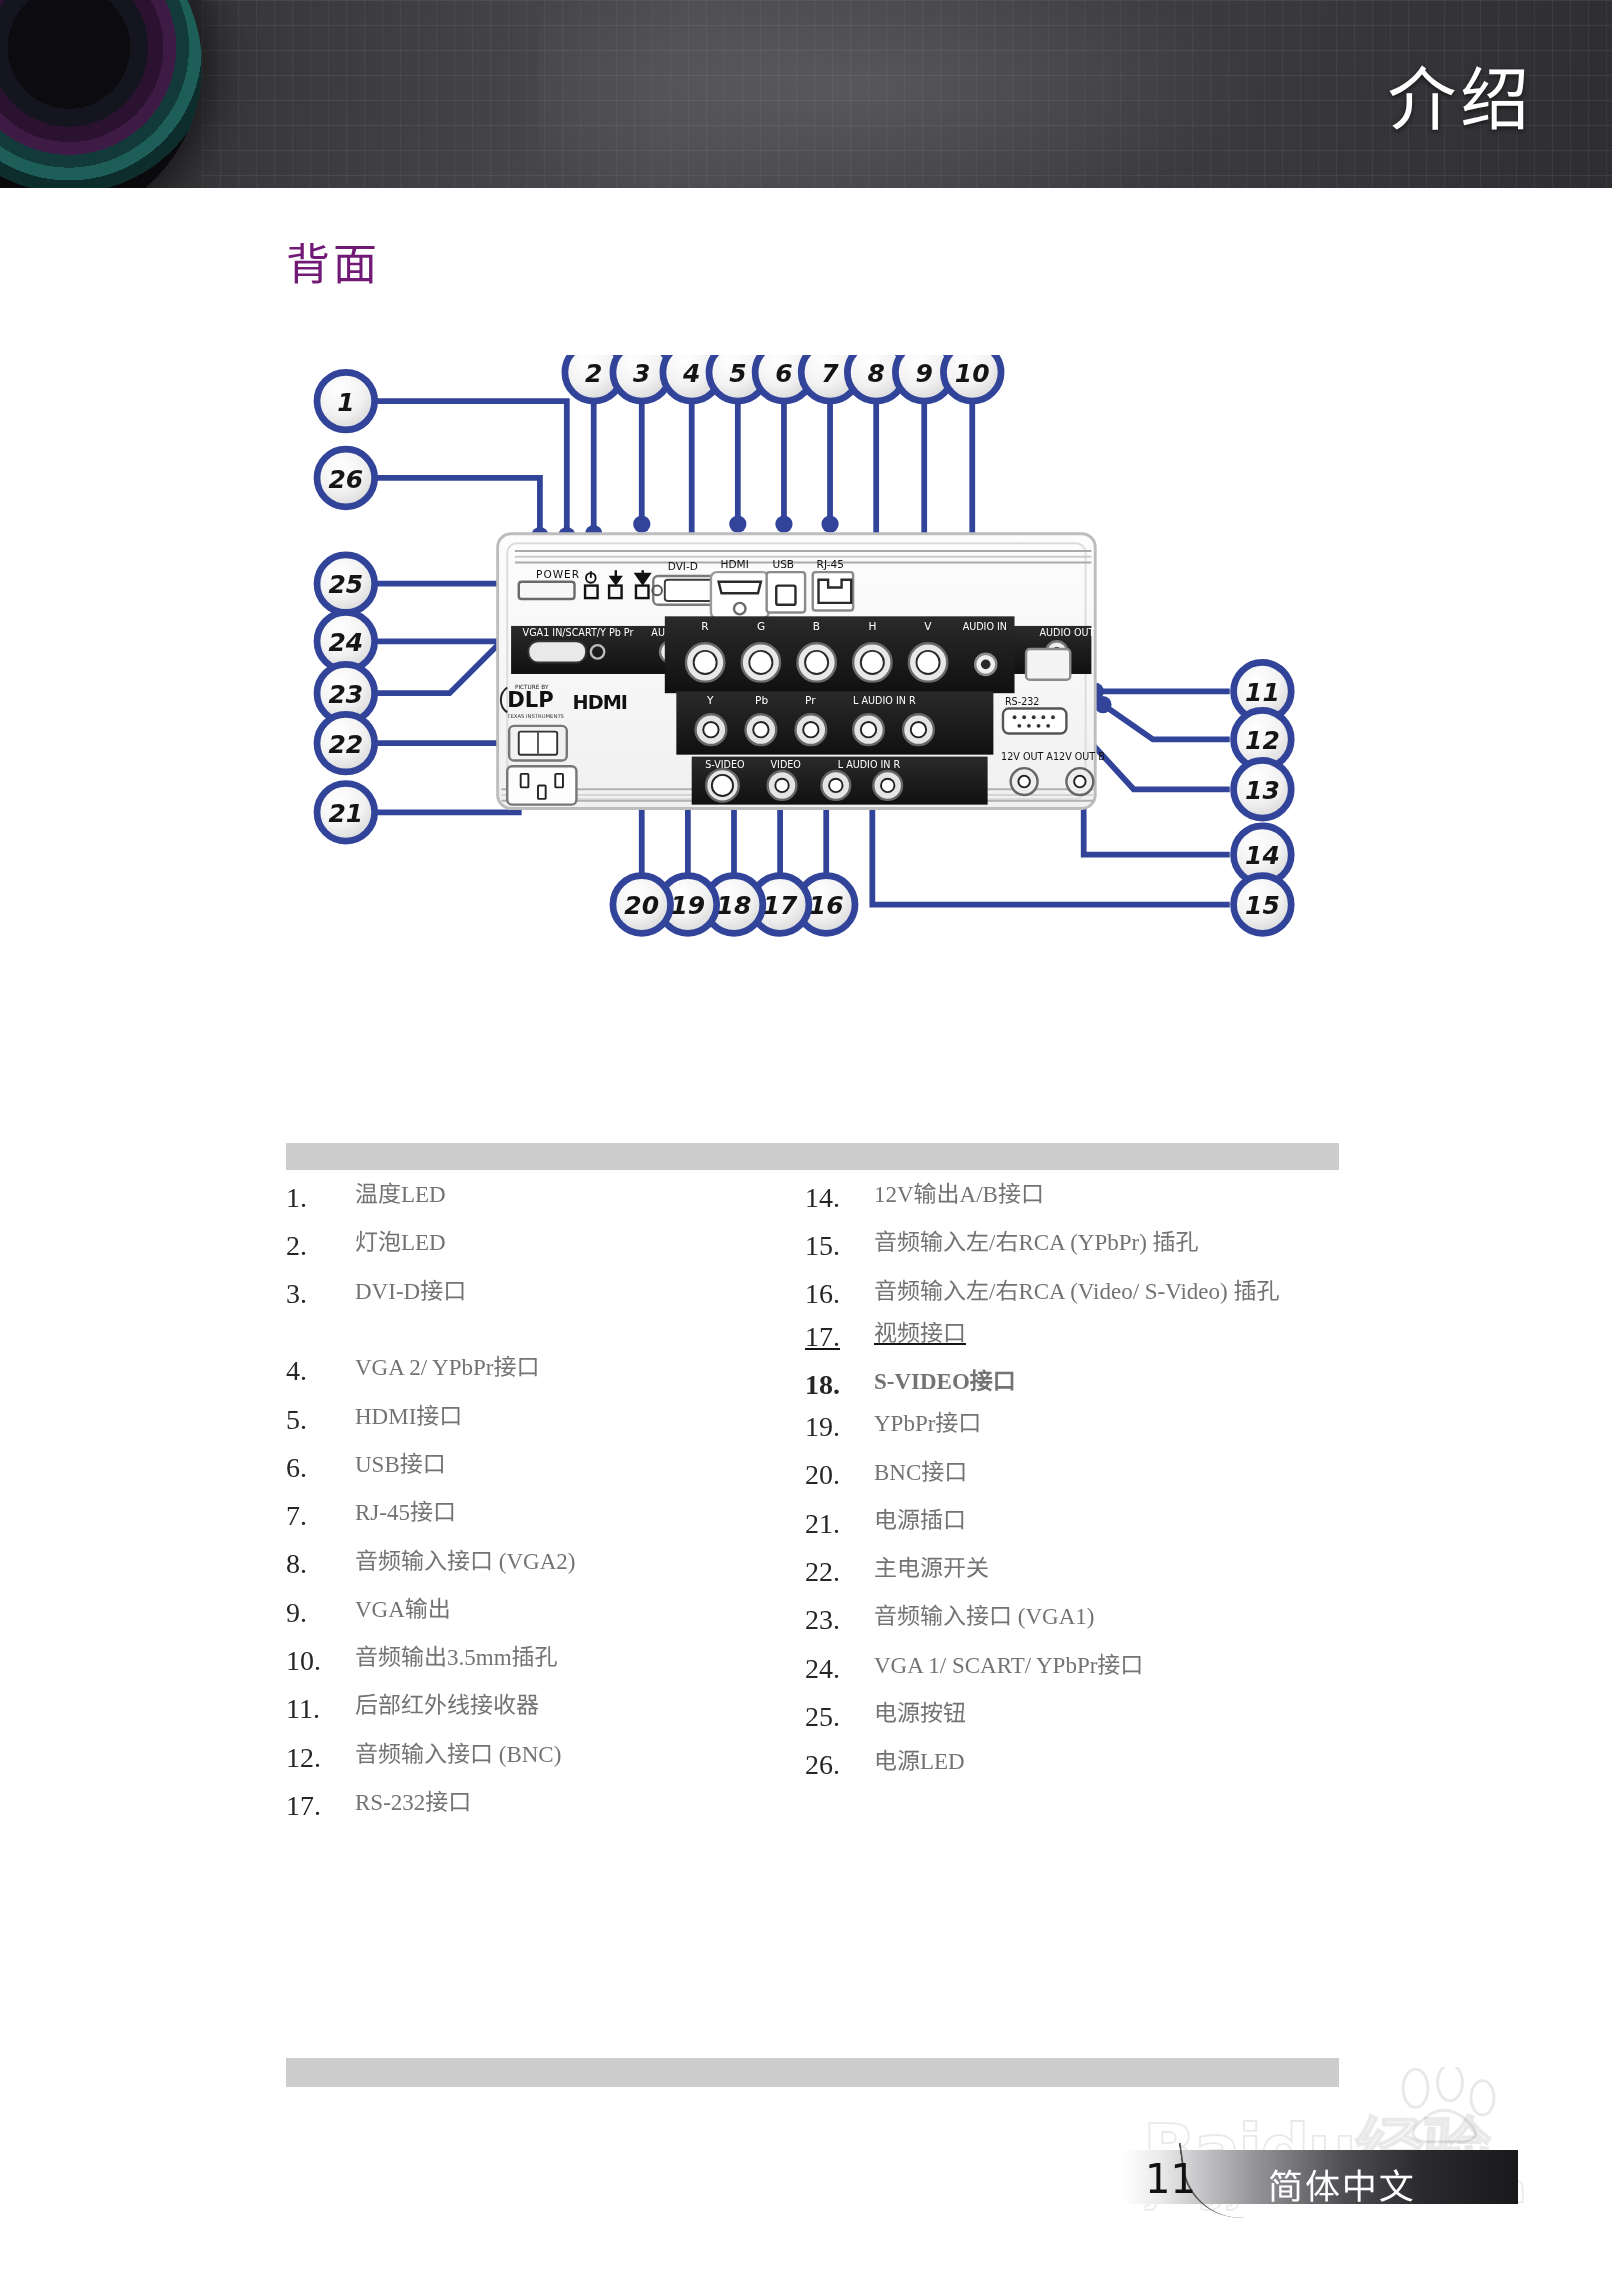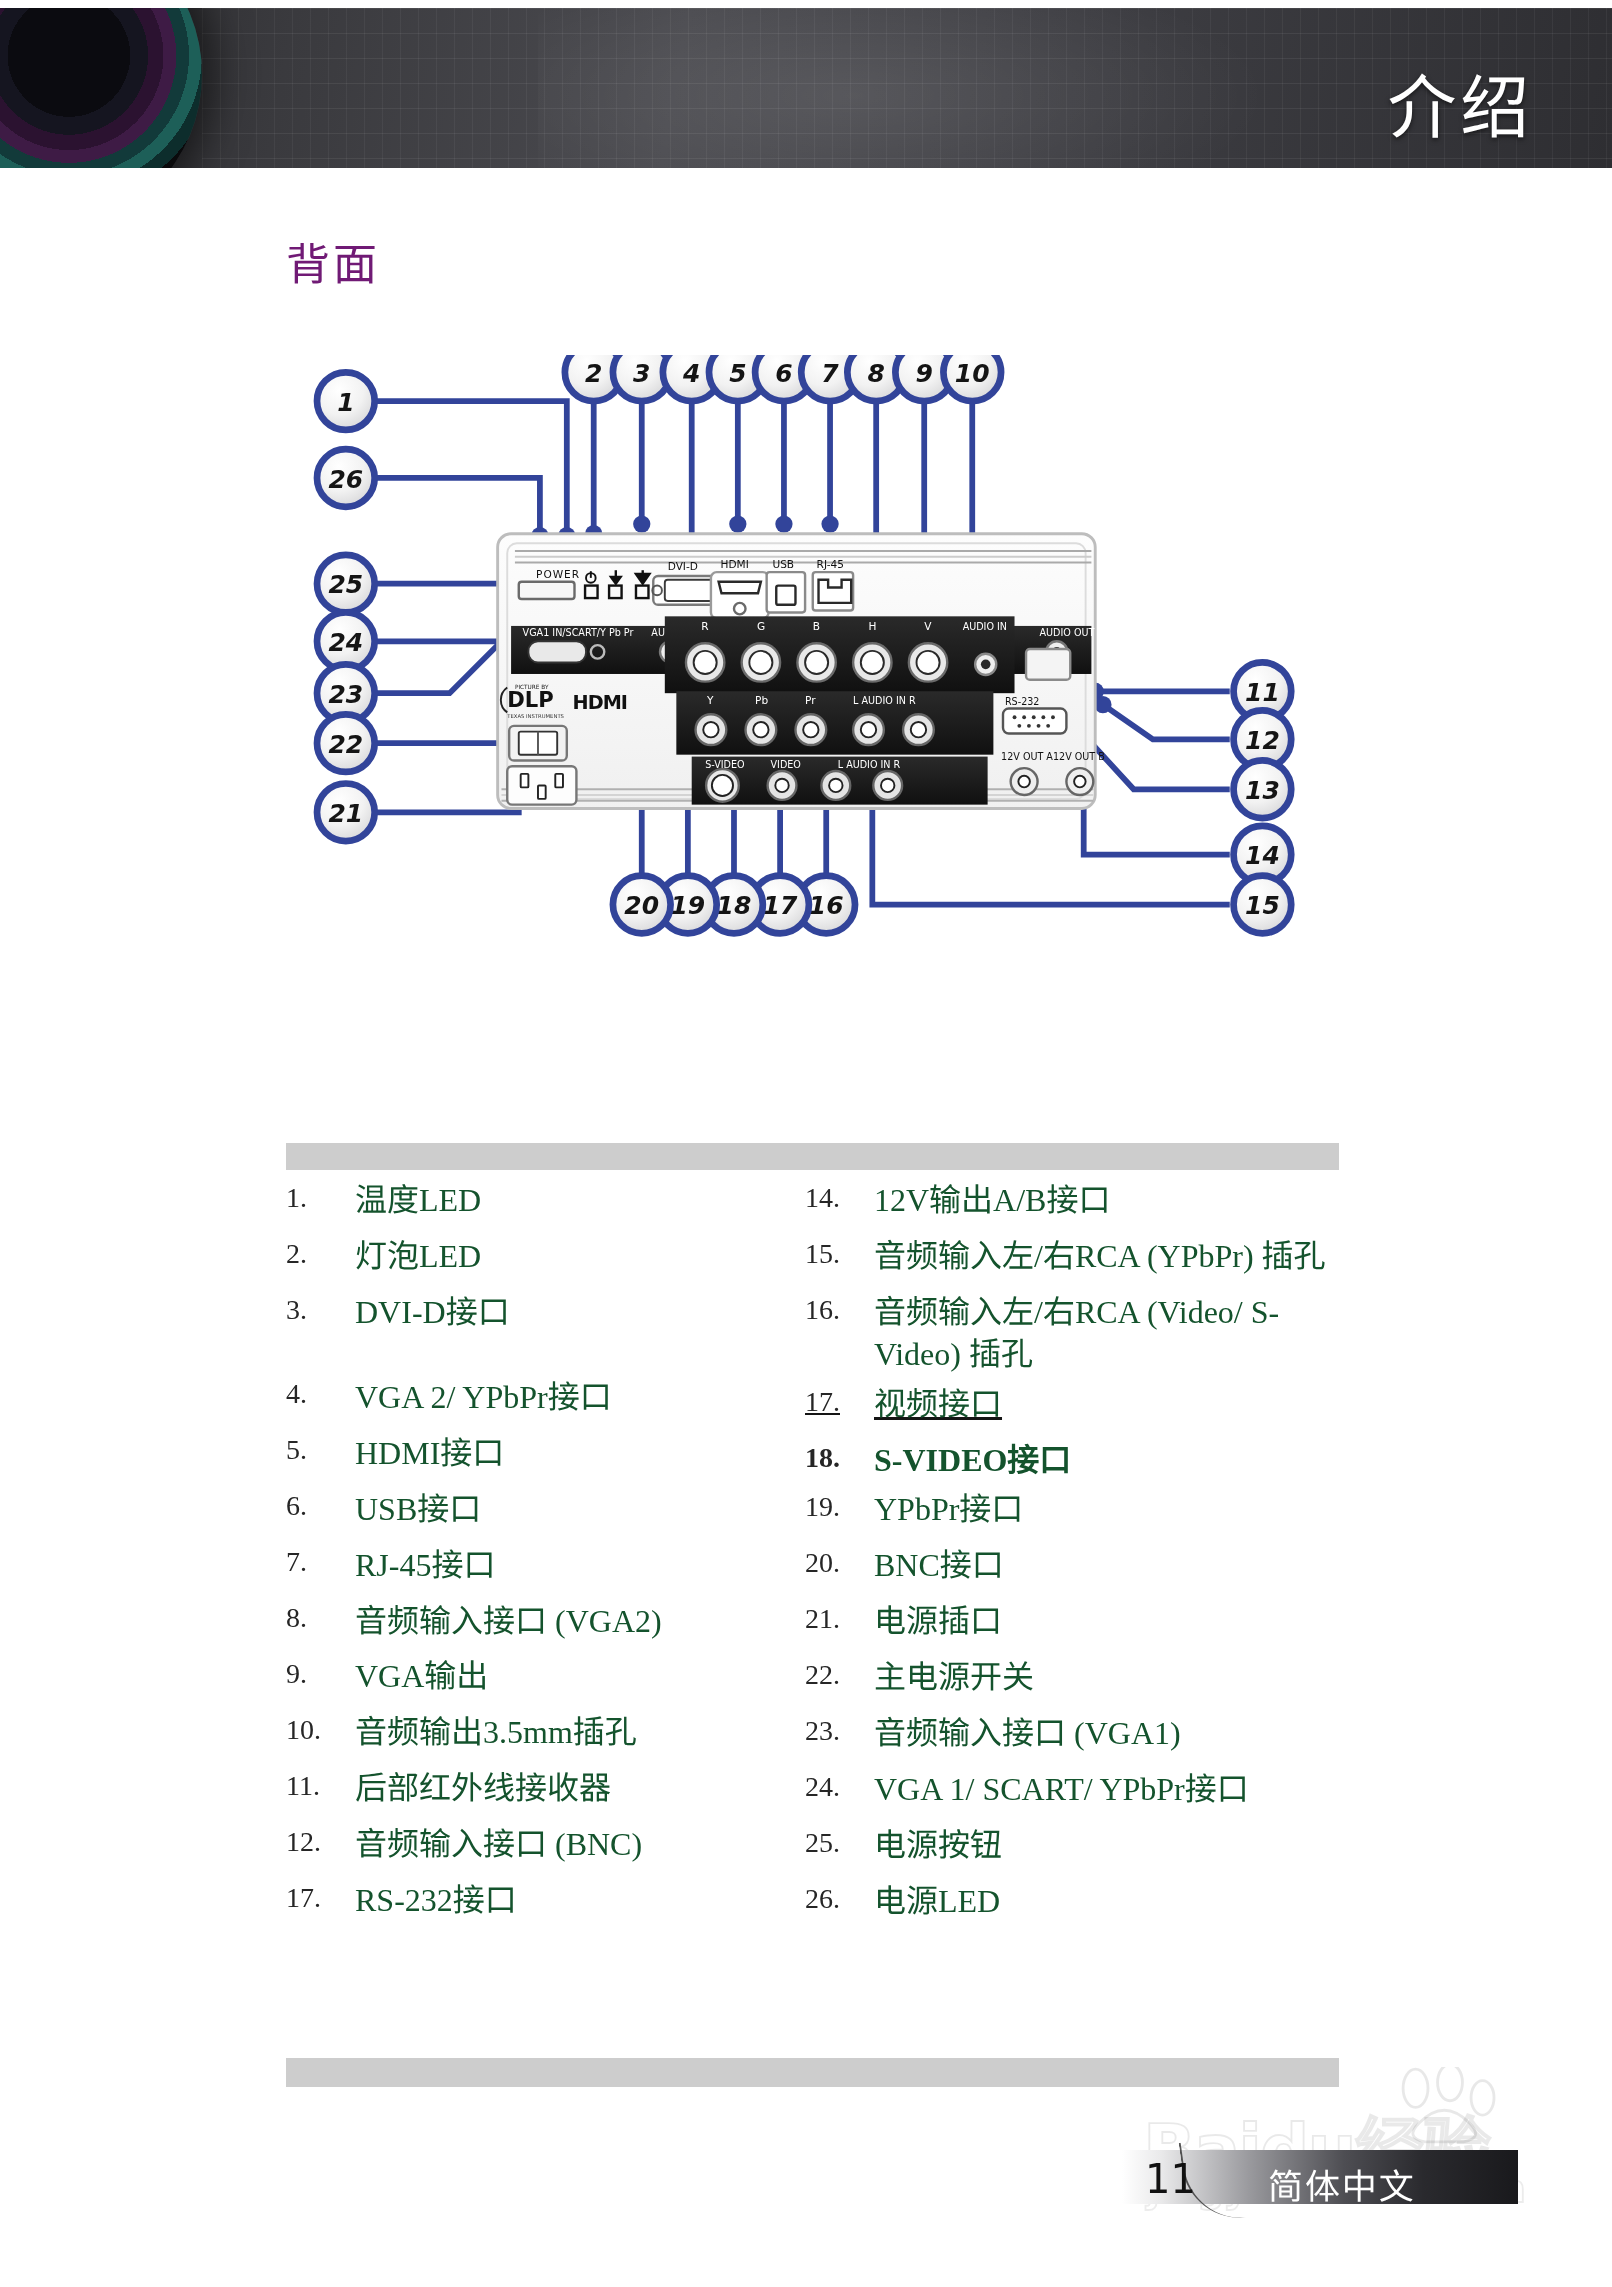"介绍" .header { height: 160px -> 188px; top: 8px -> 0 }
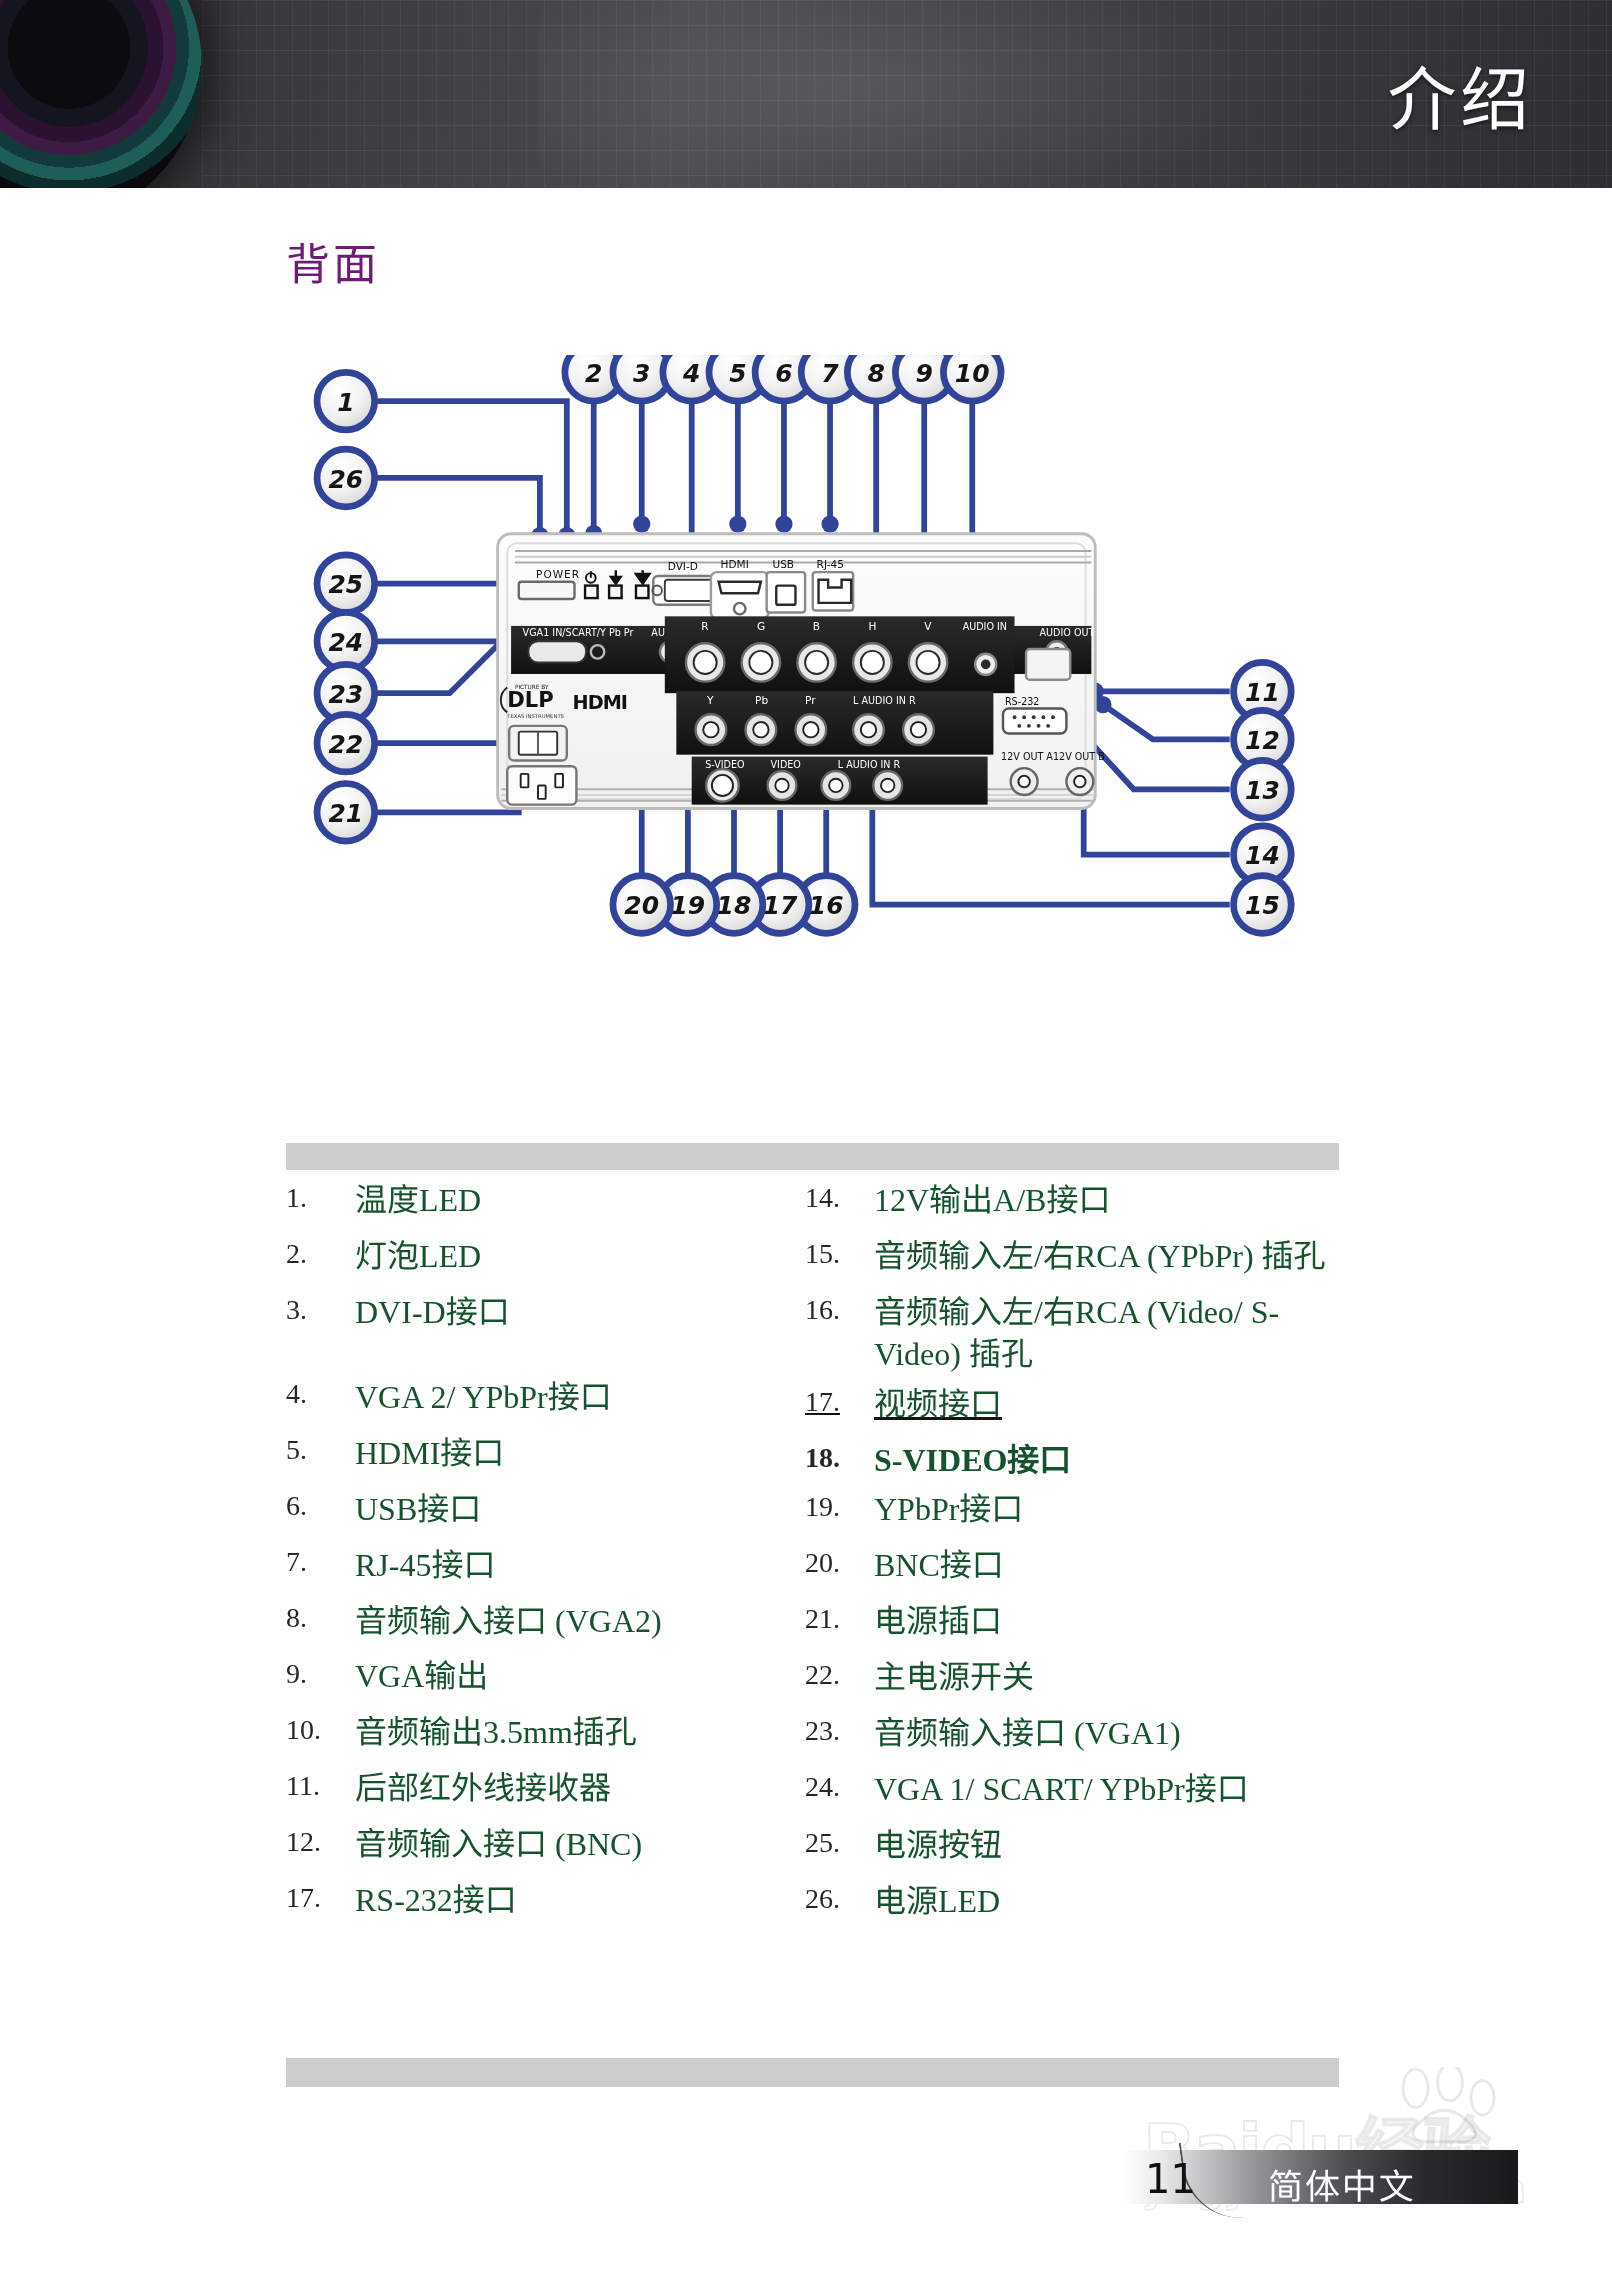"温度LED" .li .lbl { color: #14532d -> #737373; font-size: 32px -> 23px }
